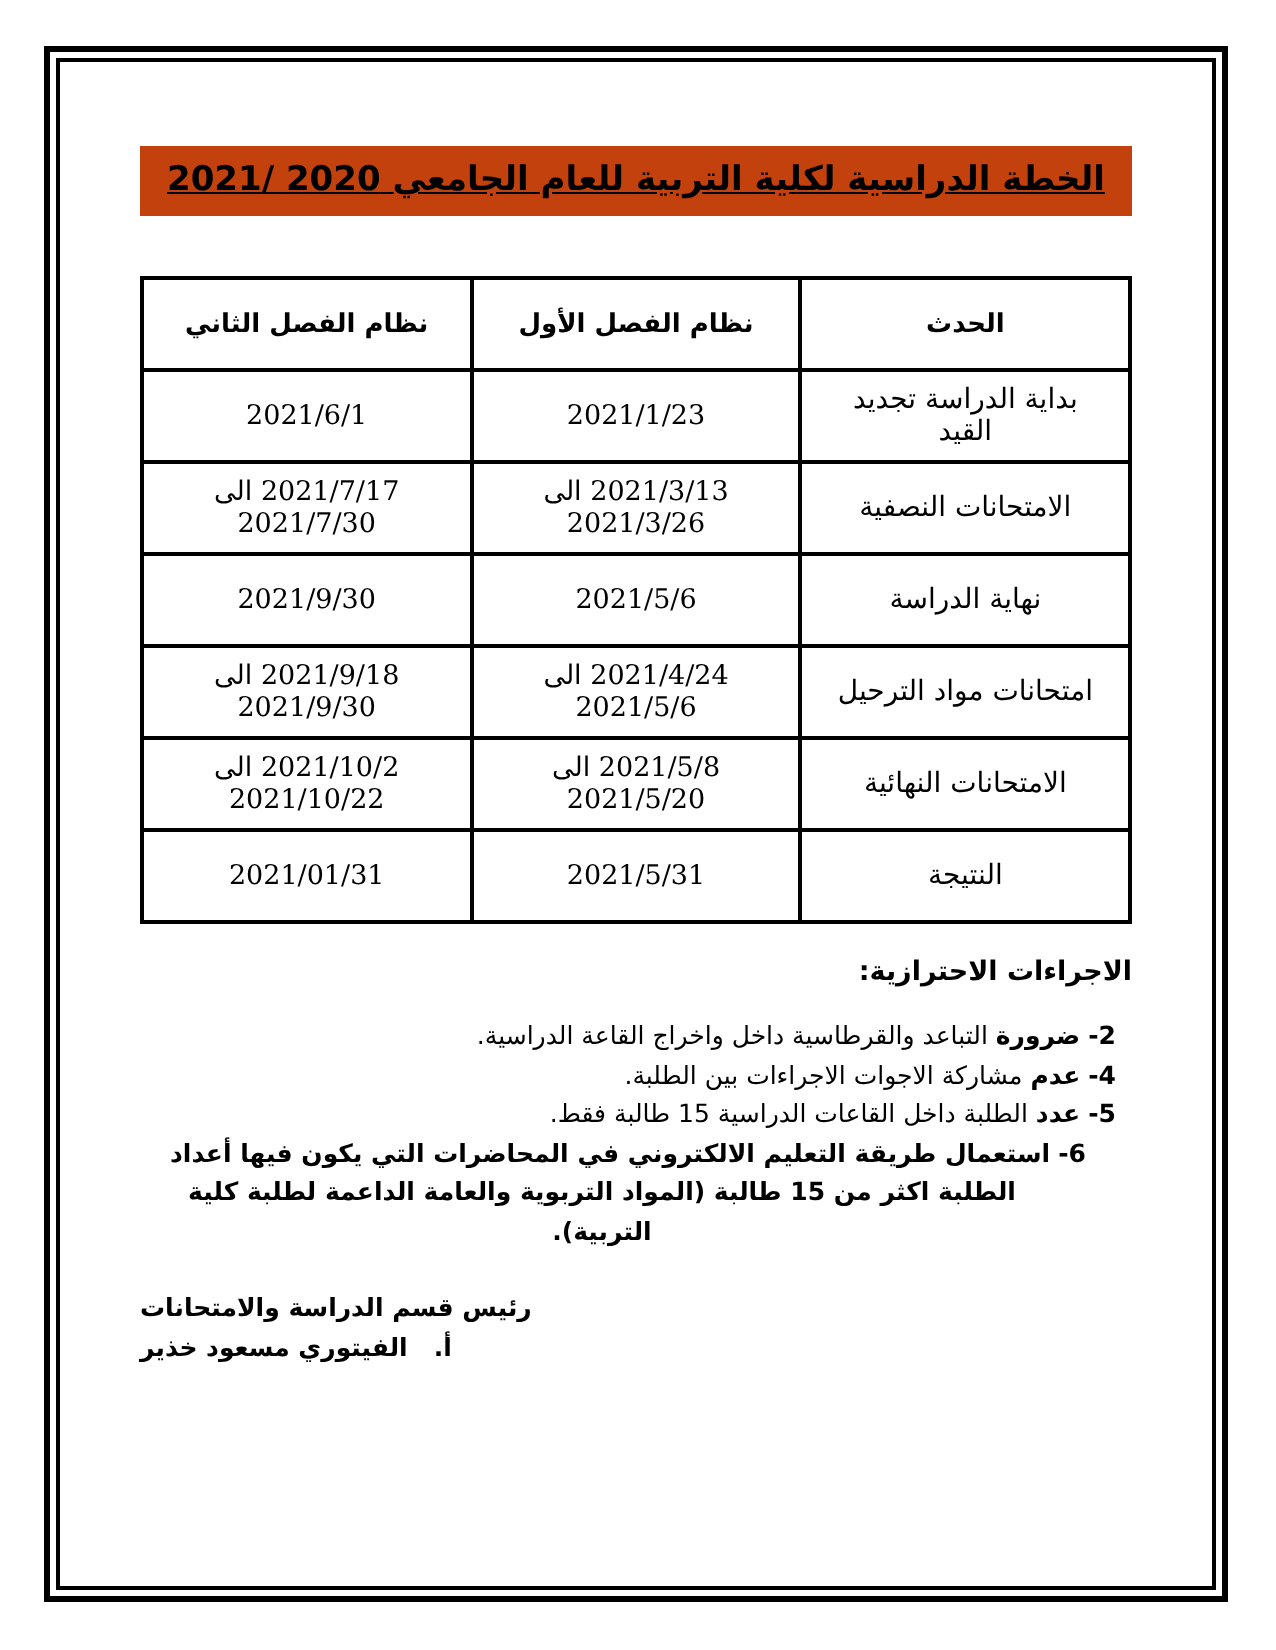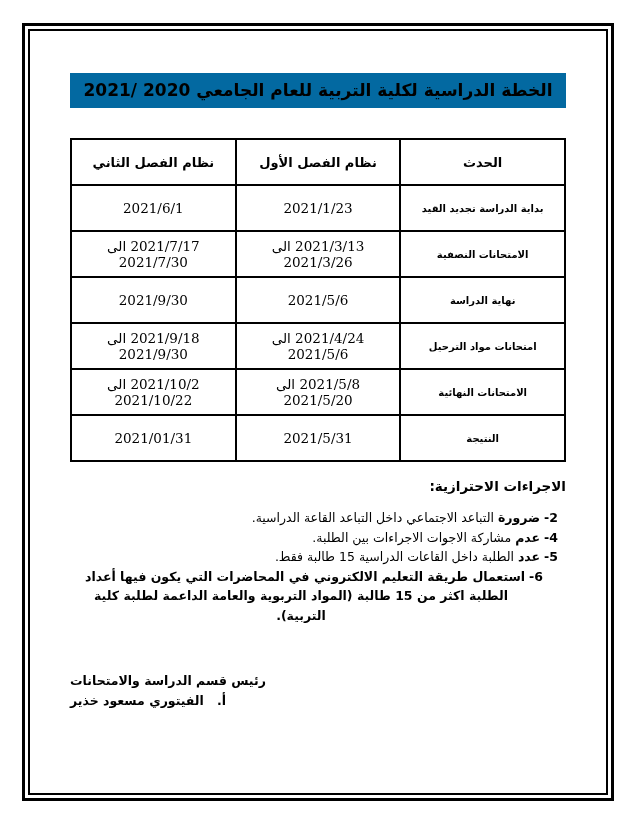"الخطة الدراسية لكلية التربية للعام" div.title-bar { background: #0369a1 -> #c2410c; text-decoration: none -> underline }
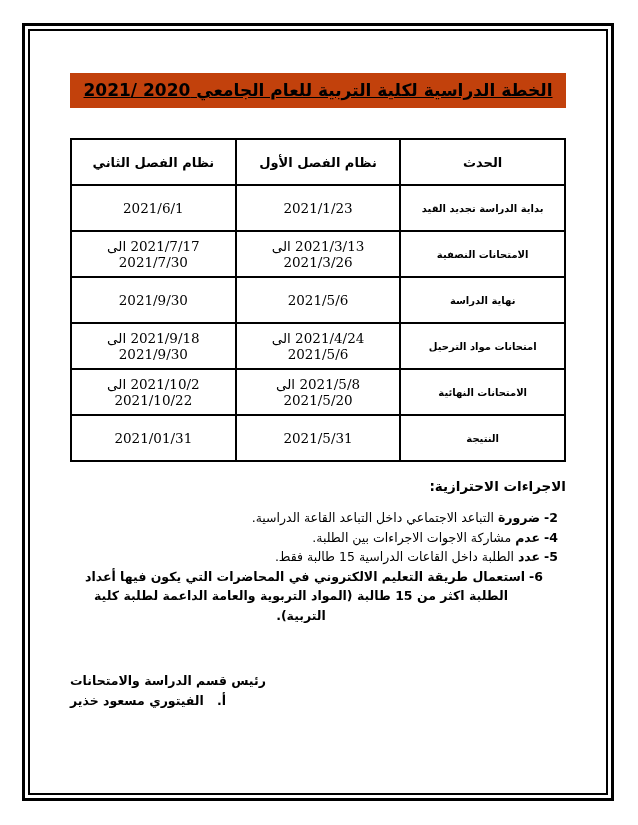"بداية الدراسة تجديد القيد" td.event { font-size: 10px -> 14px; font-weight: bold -> normal }
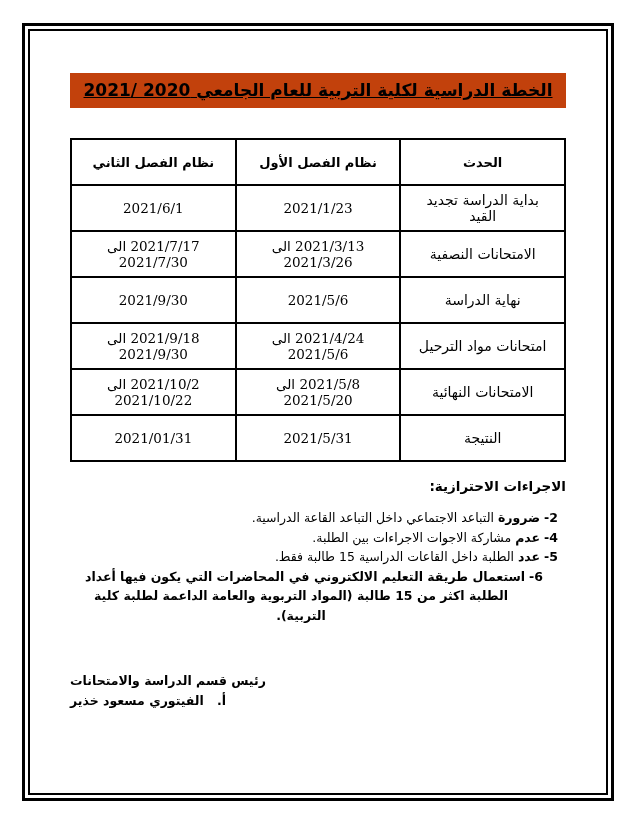"التباعد الاجتماعي داخل التباعد القاعة" span.rest { text: الاجتماعي داخل التباعد -> والقرطاسية داخل واخراج }
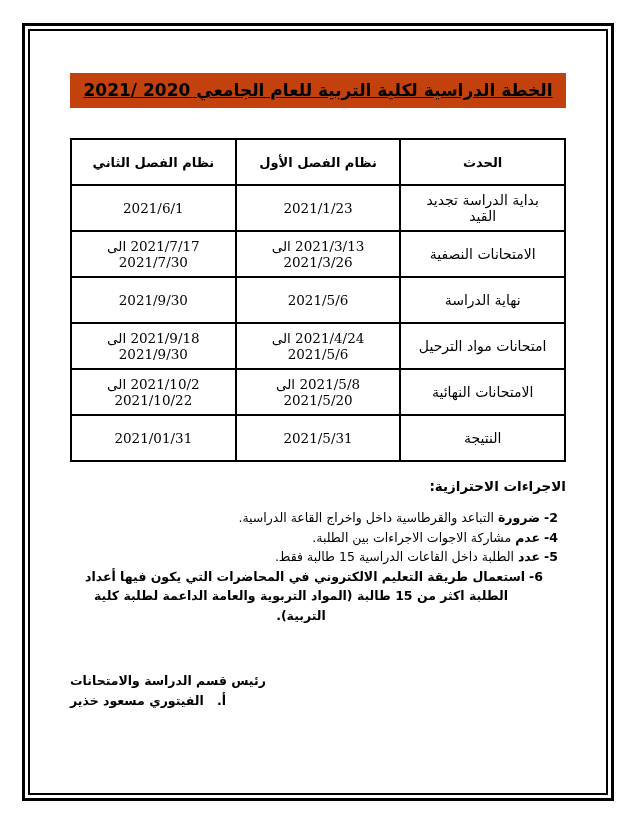"رئيس قسم الدراسة والامتحانات" .signature { margin-top: 46px -> 19px }
